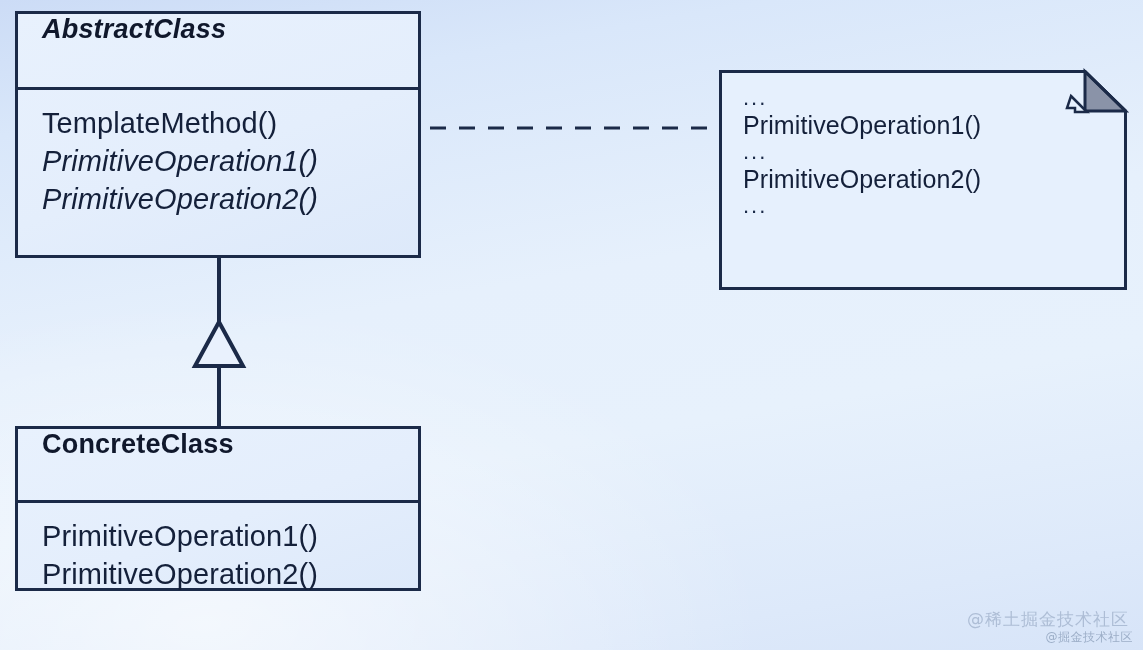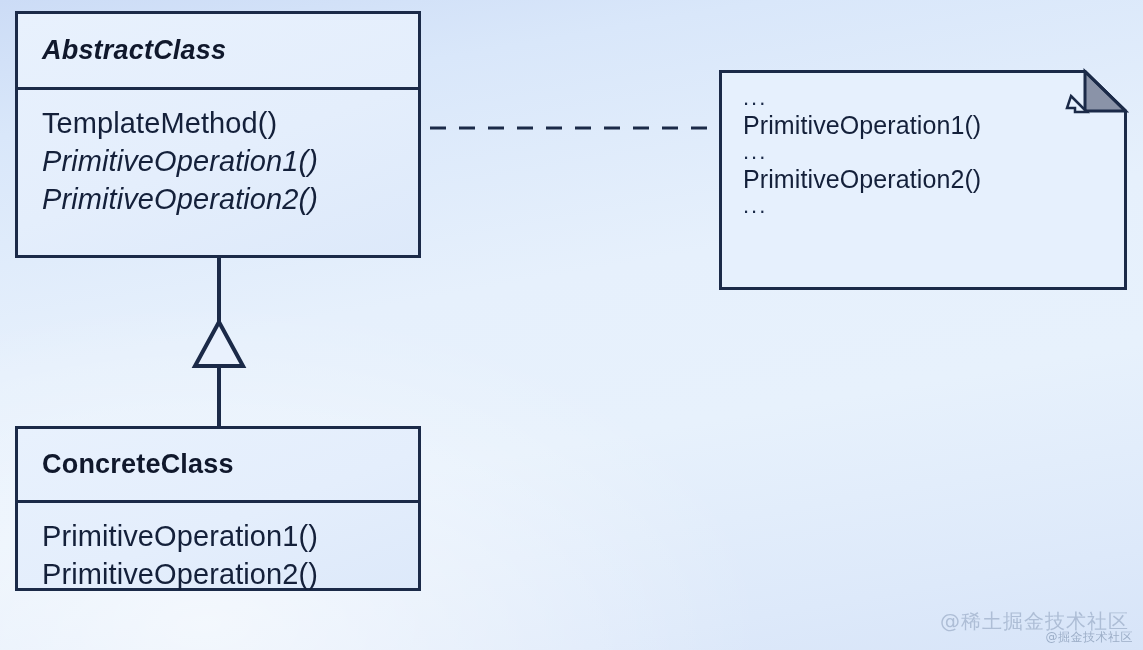"AbstractClass" .uml-header { align-items: center -> none }
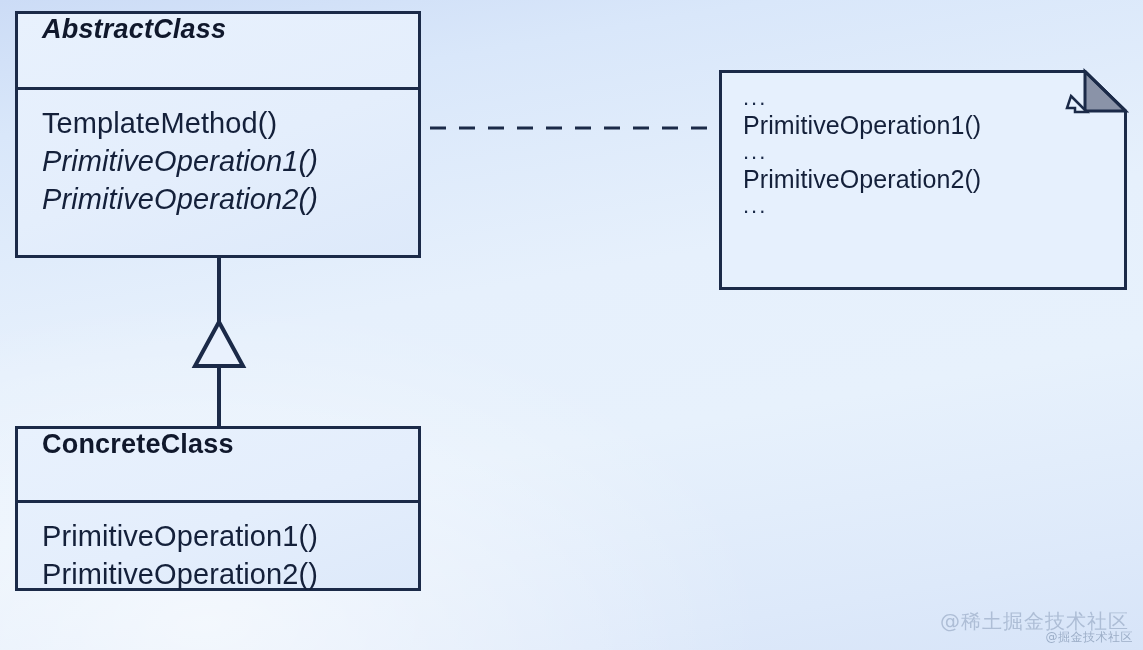"@稀土掘金技术社区" .watermark { font-size: 20px -> 17px }
